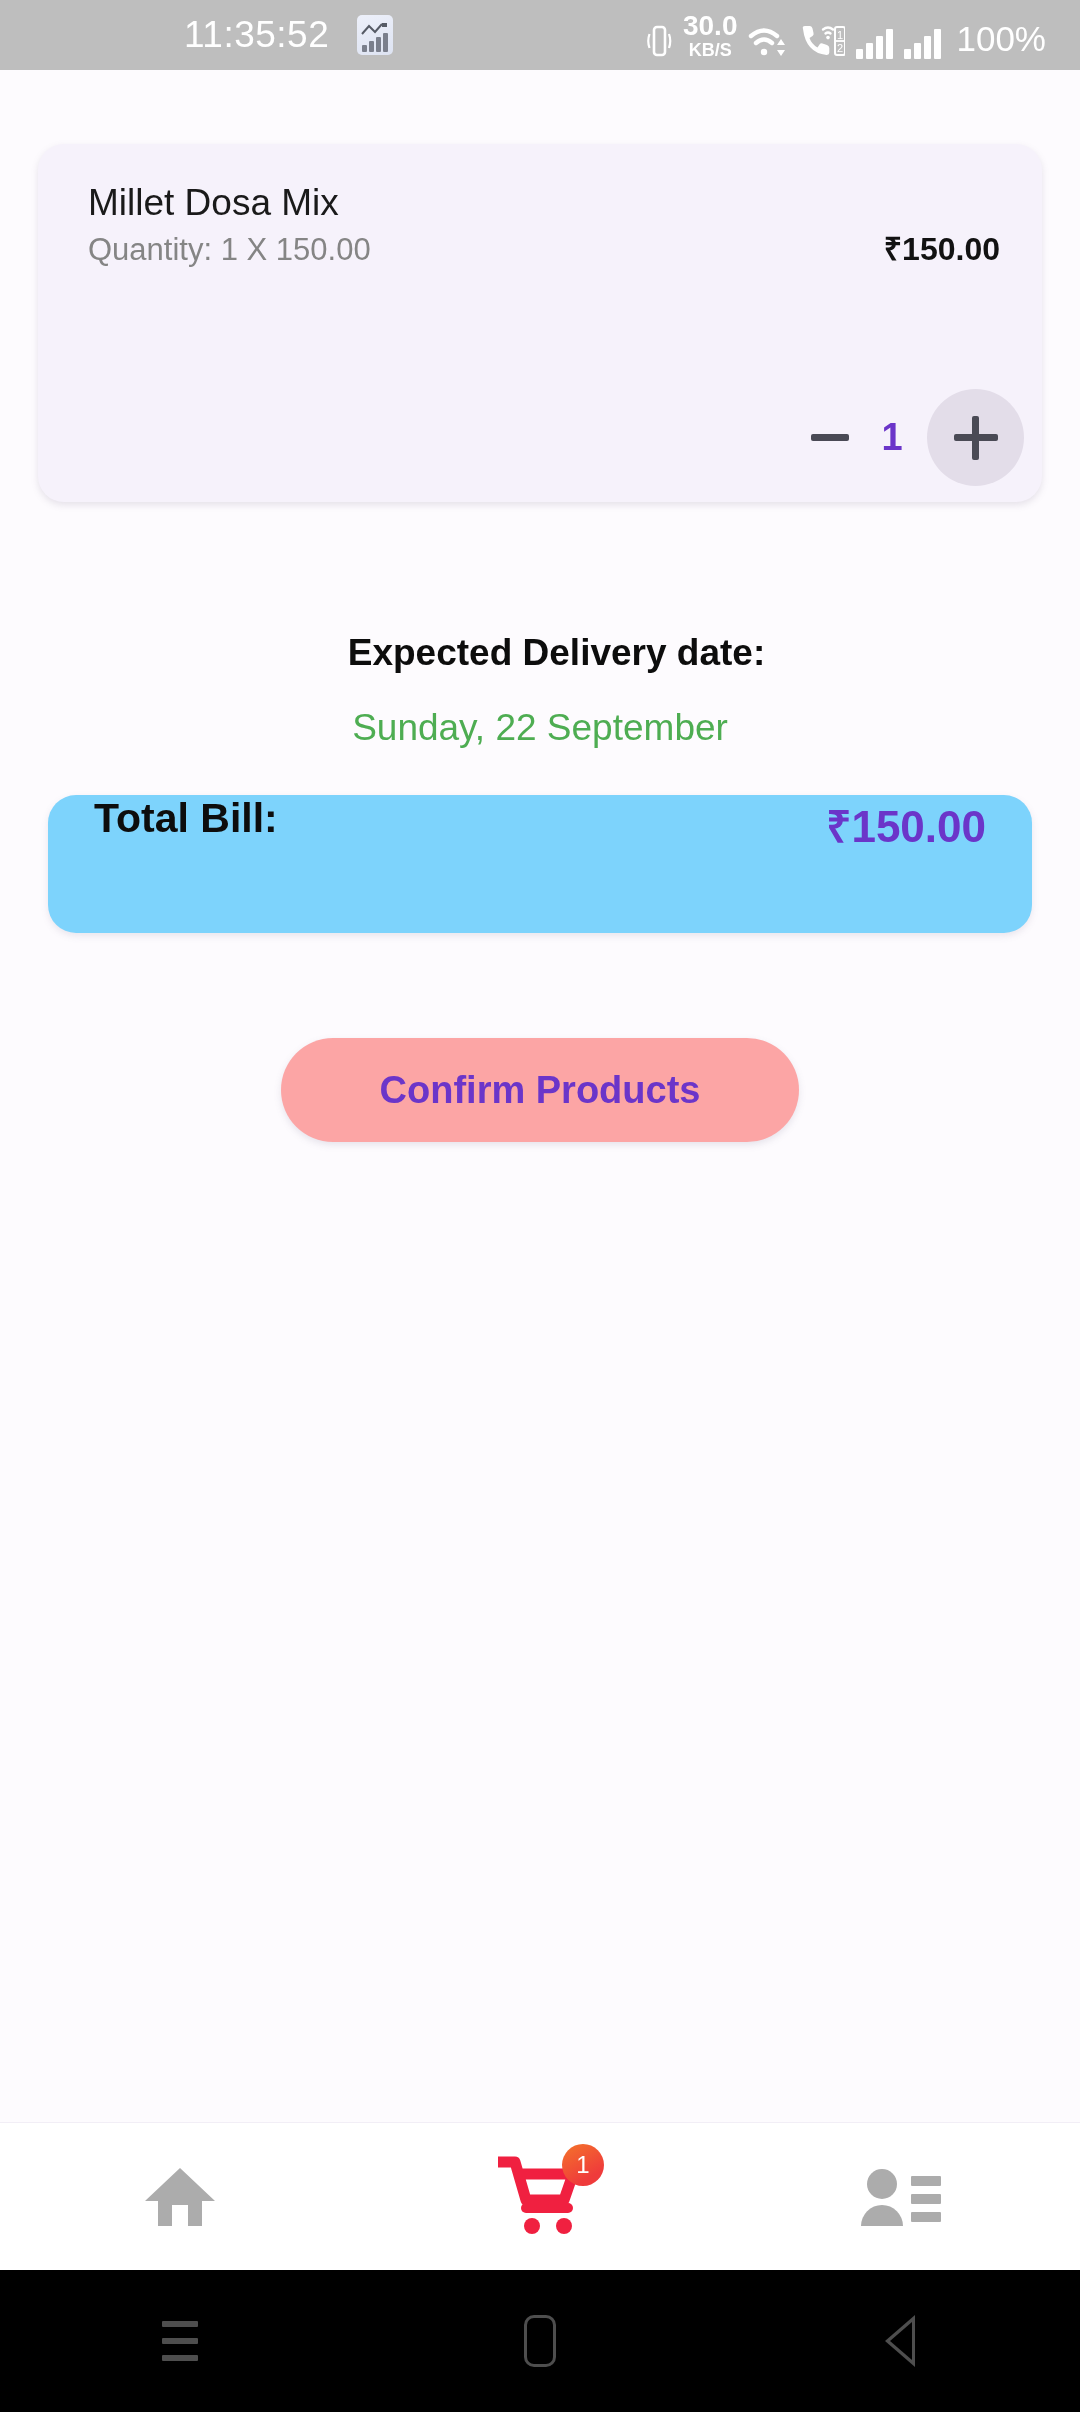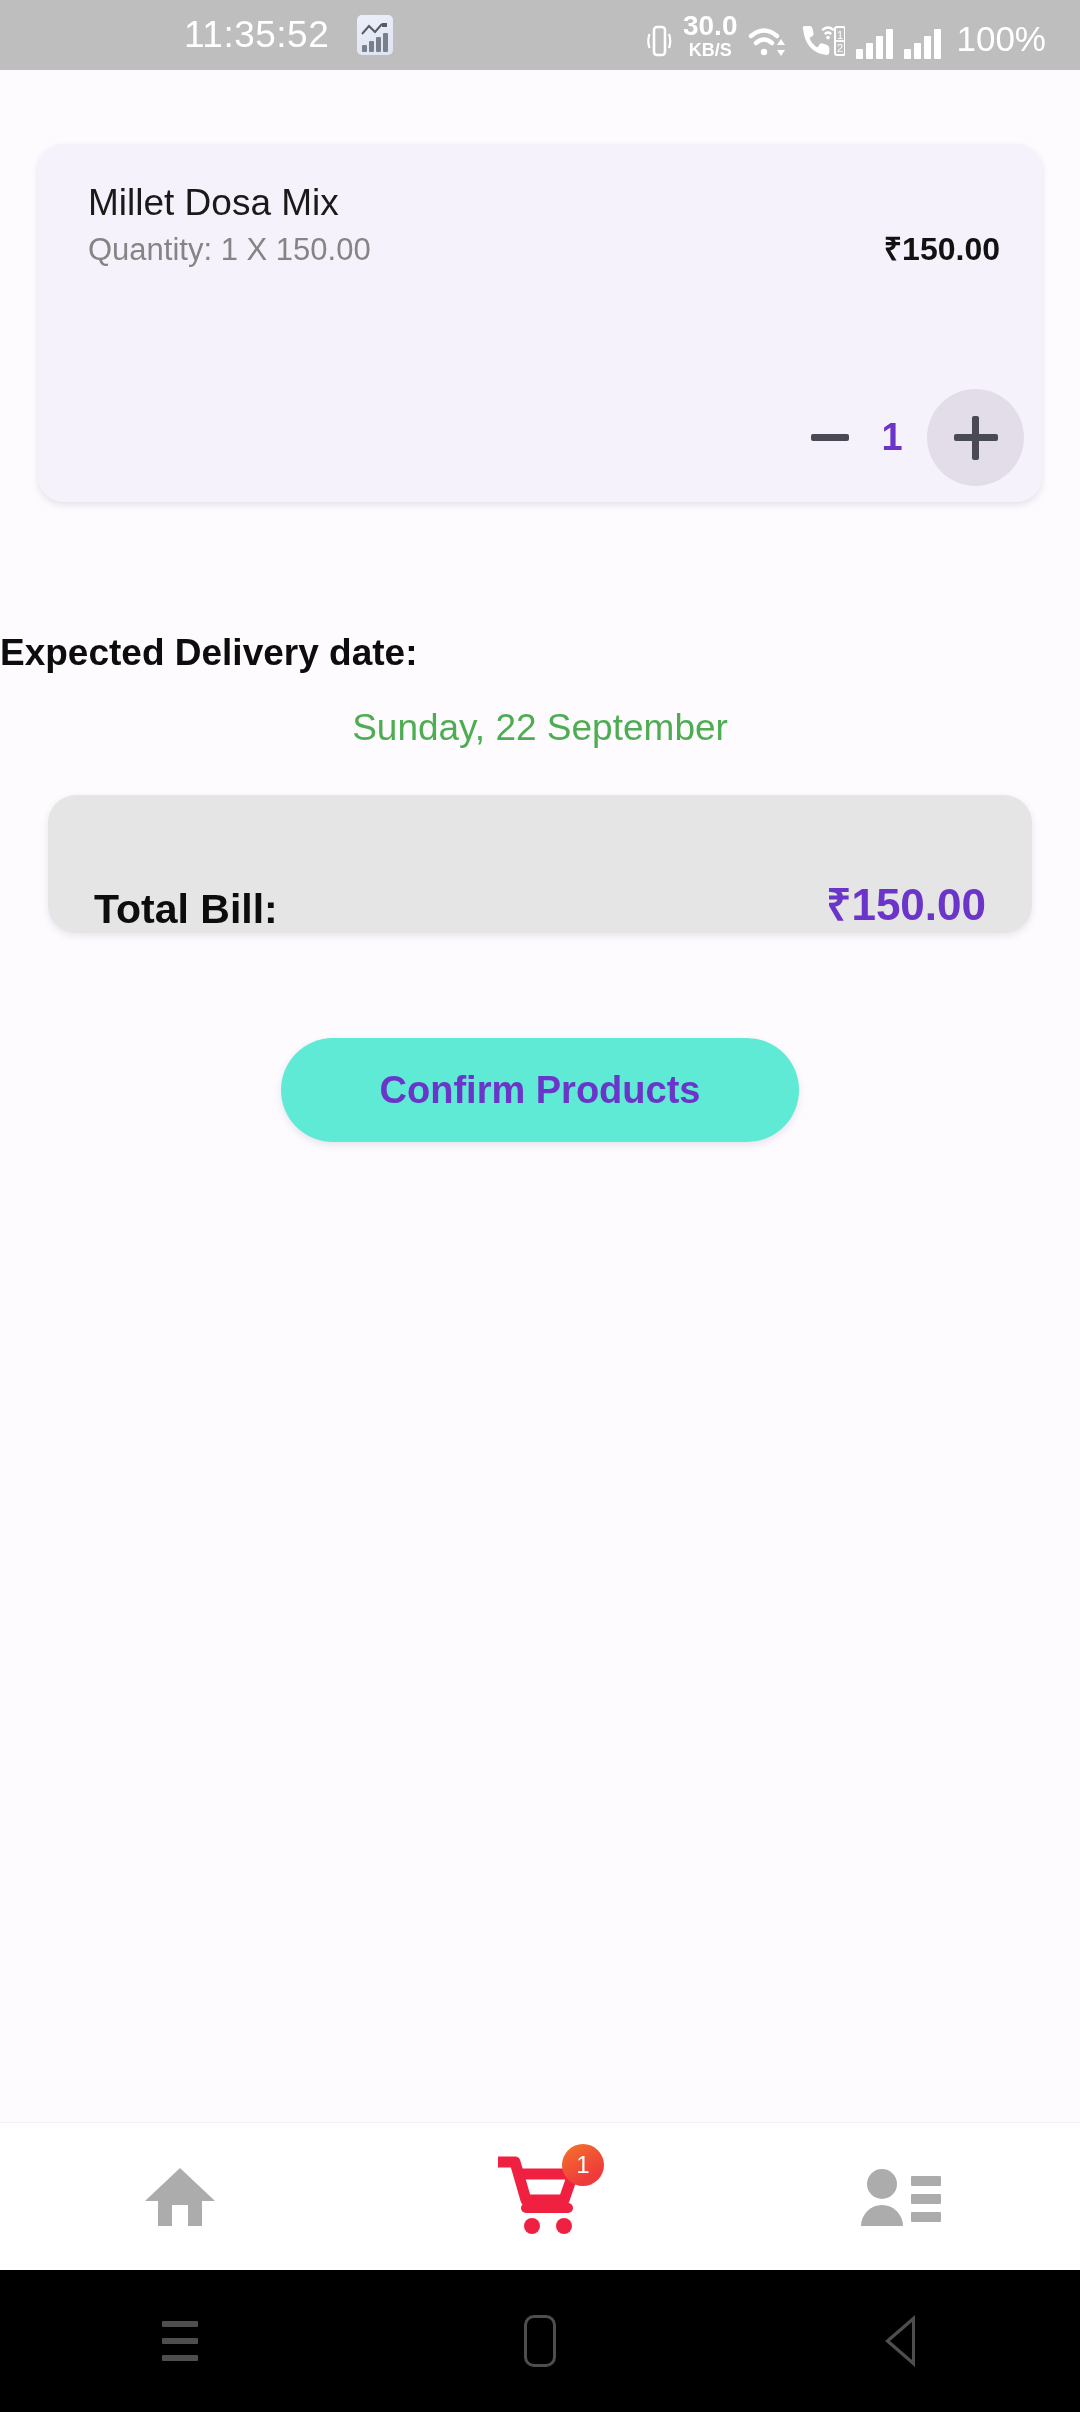"Expected Delivery date:" .delivery-title { padding-left: none -> 33px; text-align: left -> center }
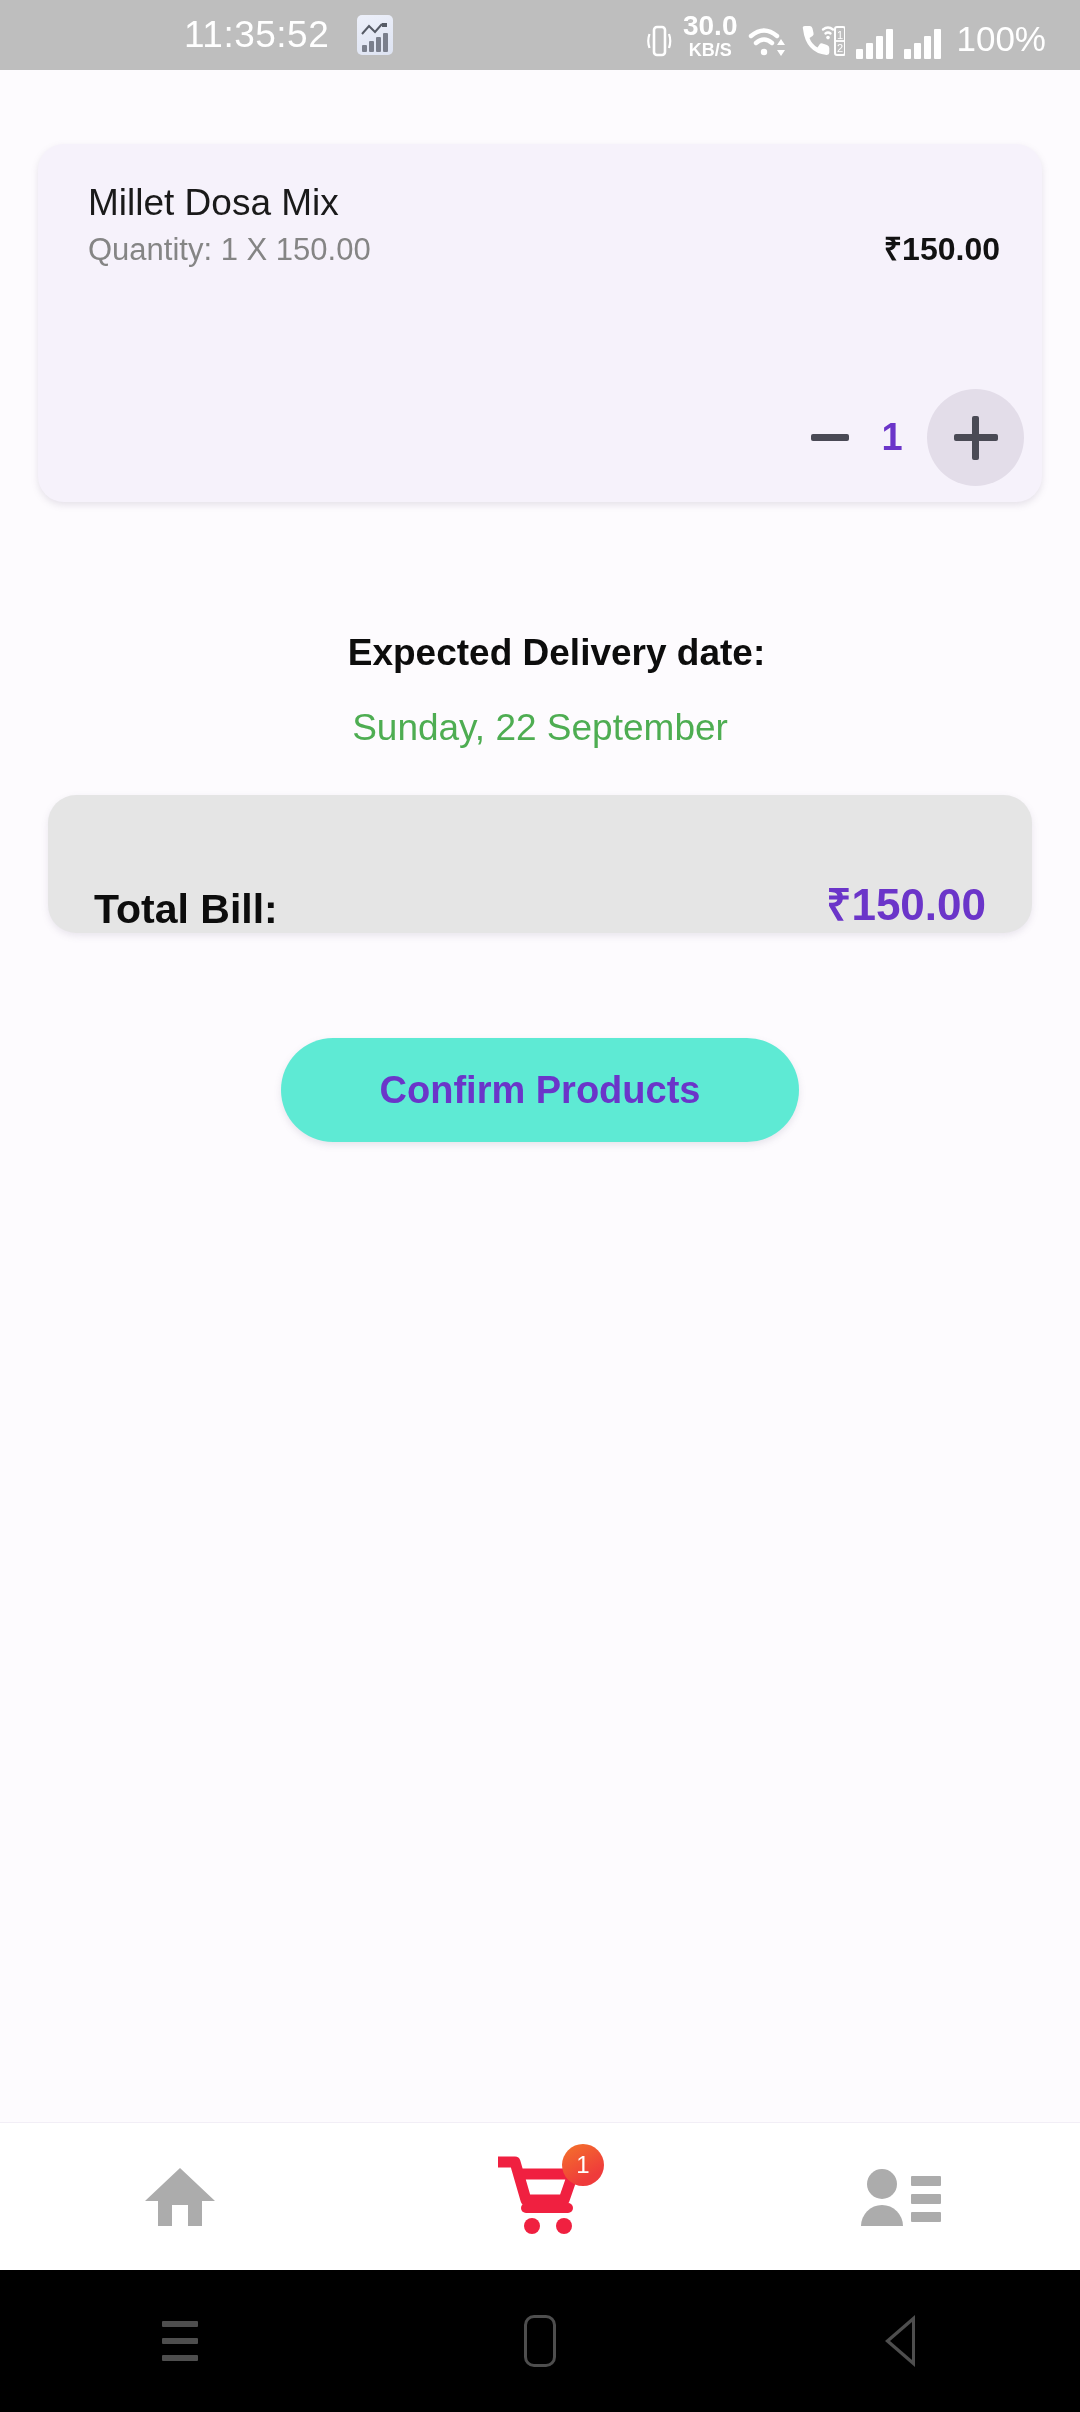"Total Bill:" .total-card { align-items: flex-end -> flex-start; background: #e5e5e5 -> #7dd3fc }
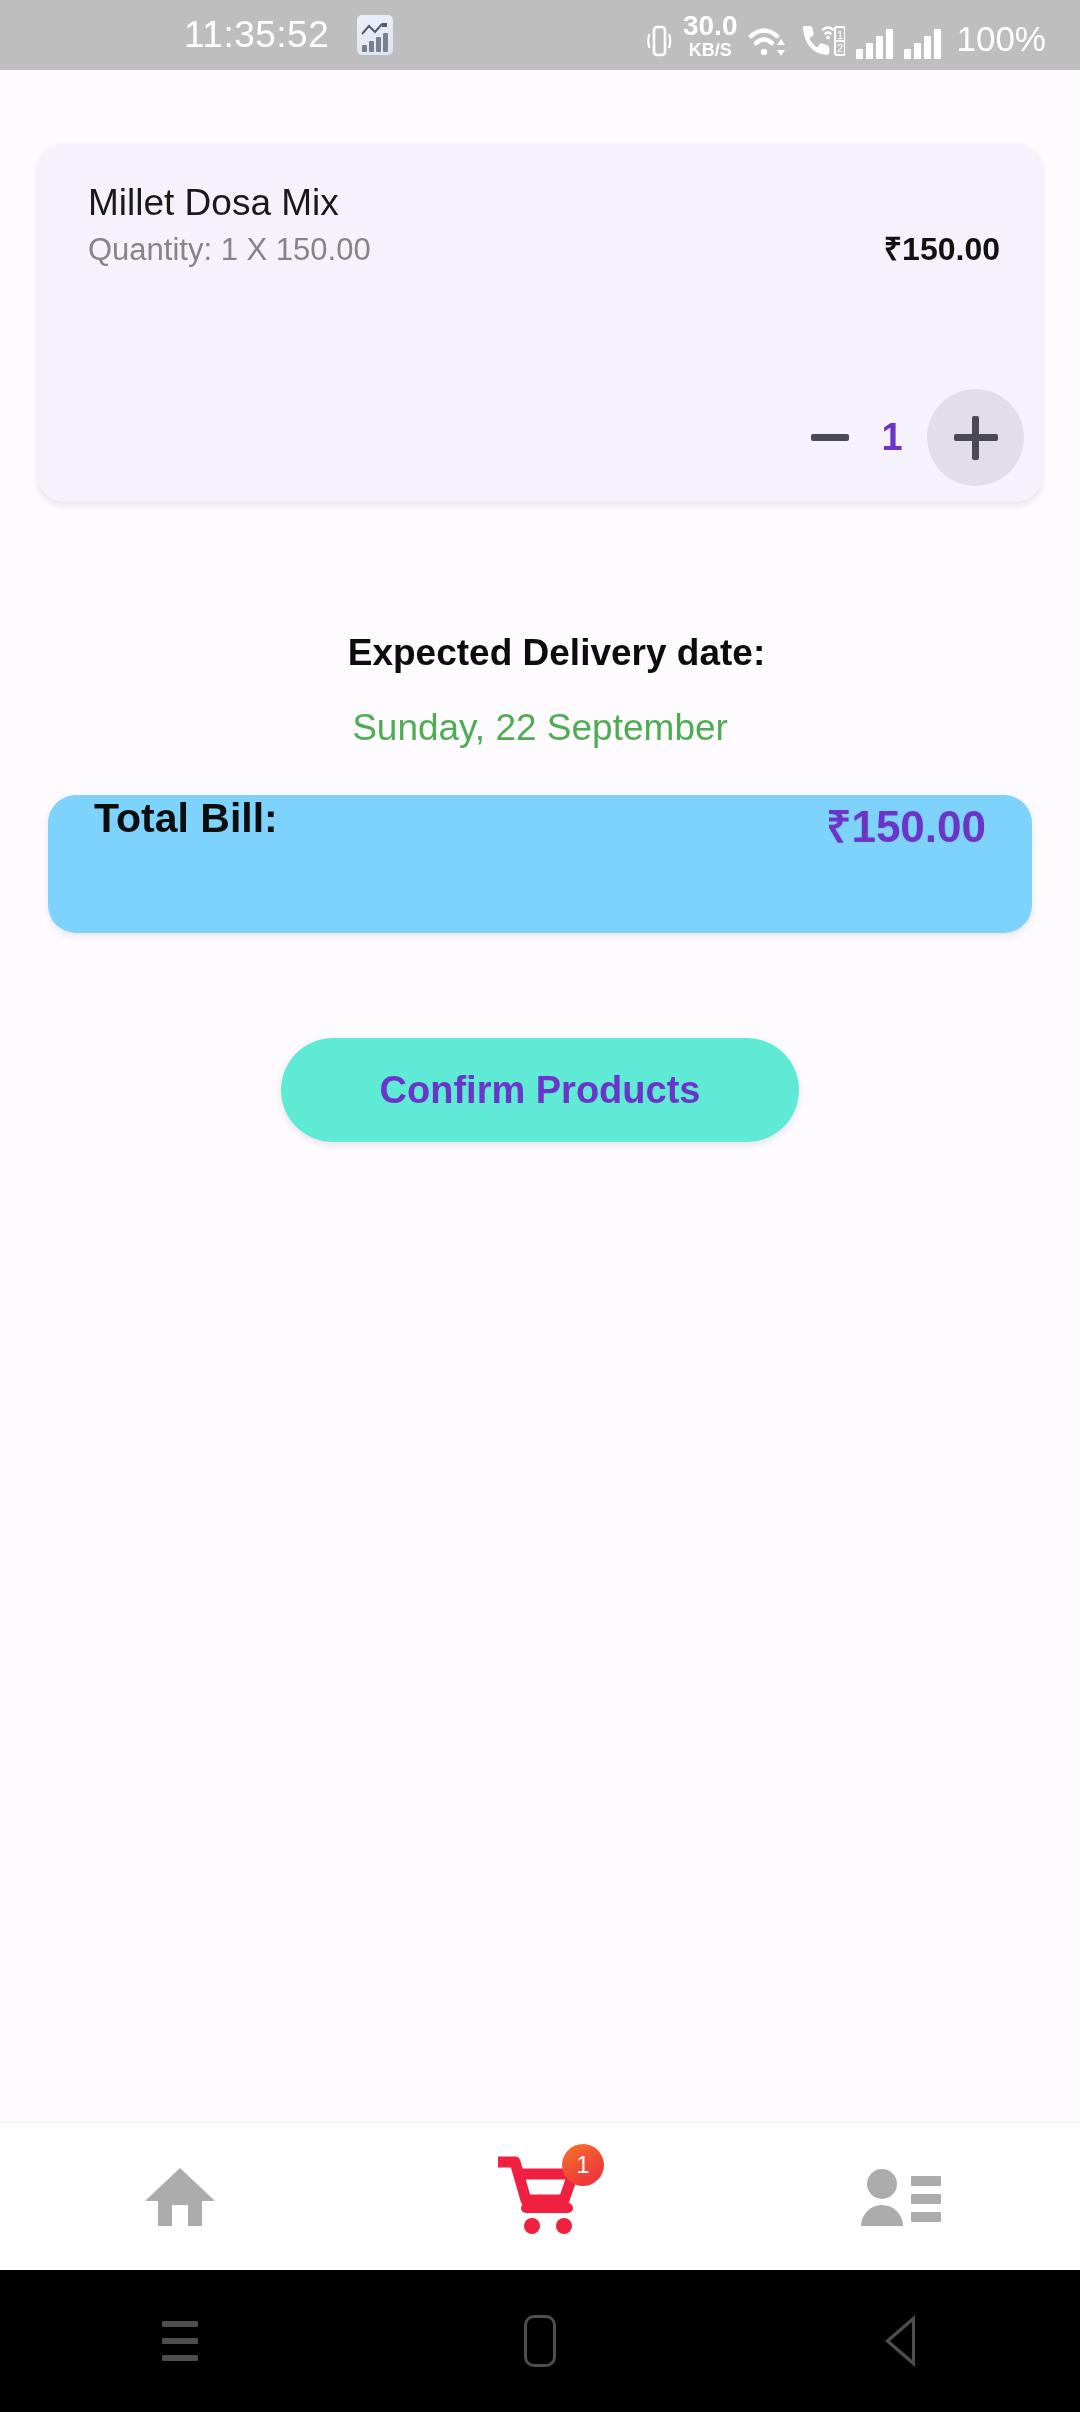"Confirm Products" .confirm-btn { background: #5eead4 -> #fca5a5 }
